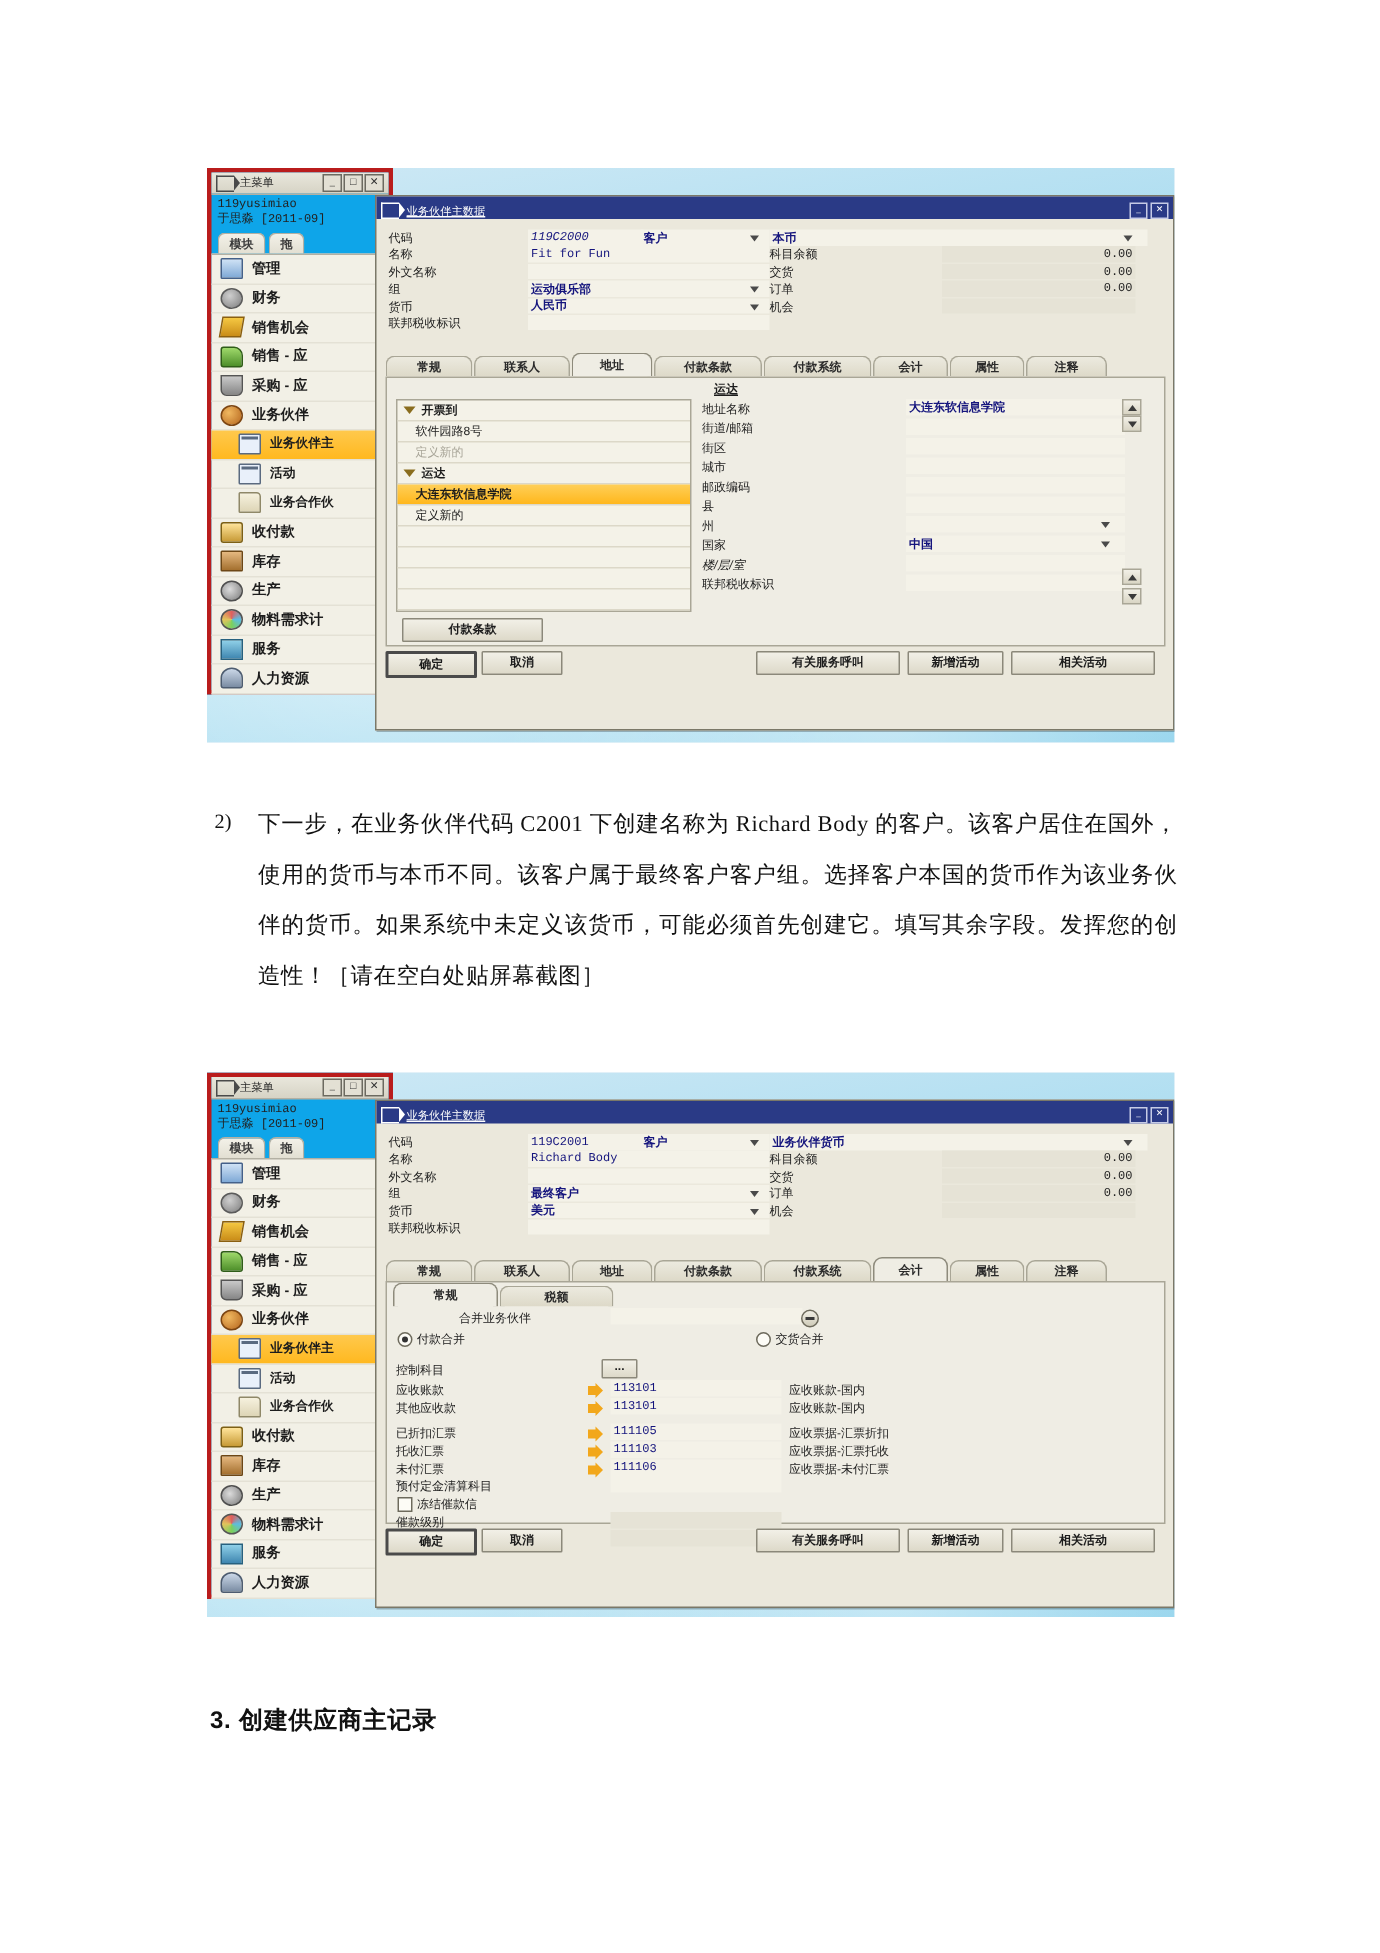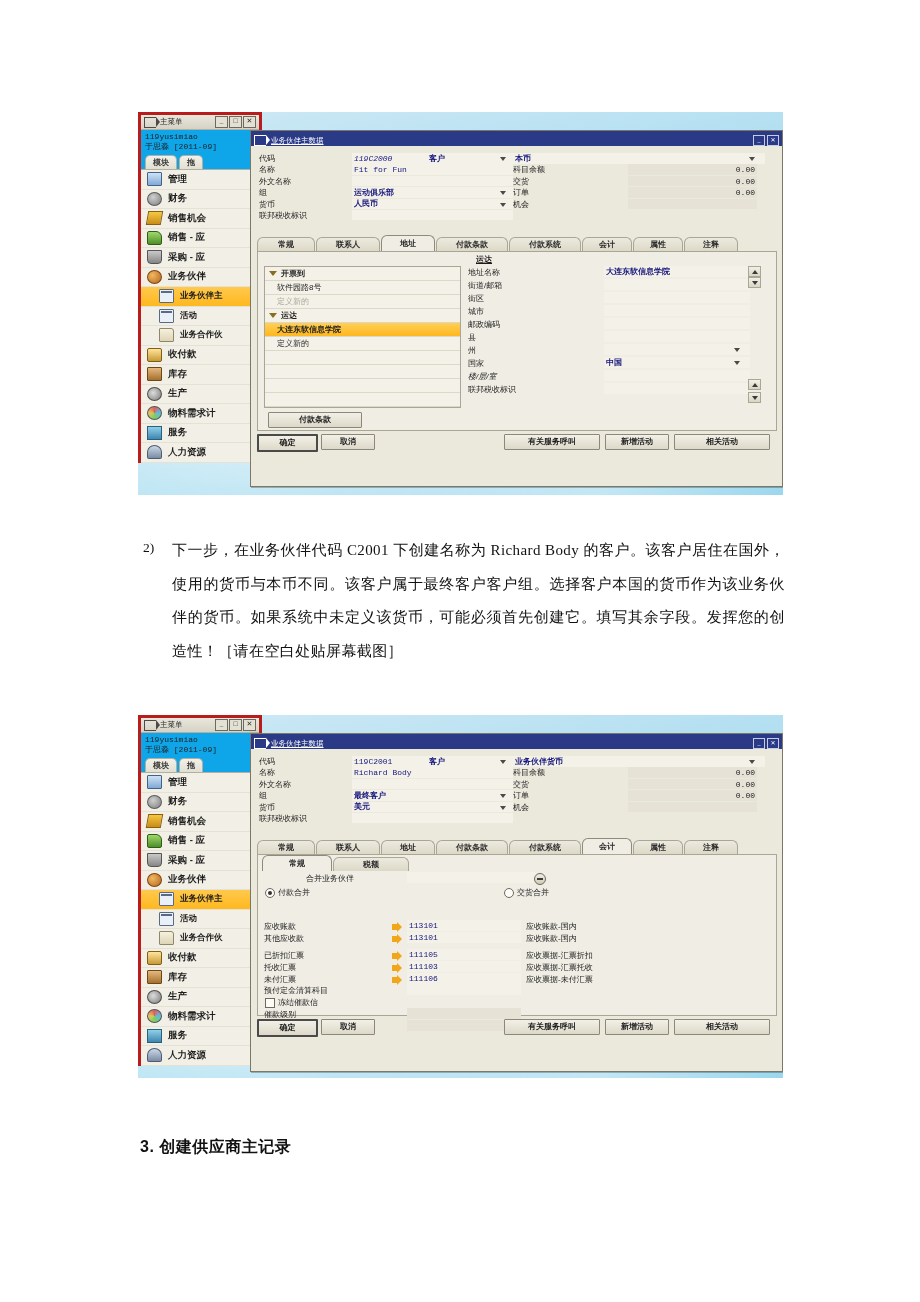"控制科目" div { html: none -> <div> <span>控制科目</span> <span>...</span> </div> }
